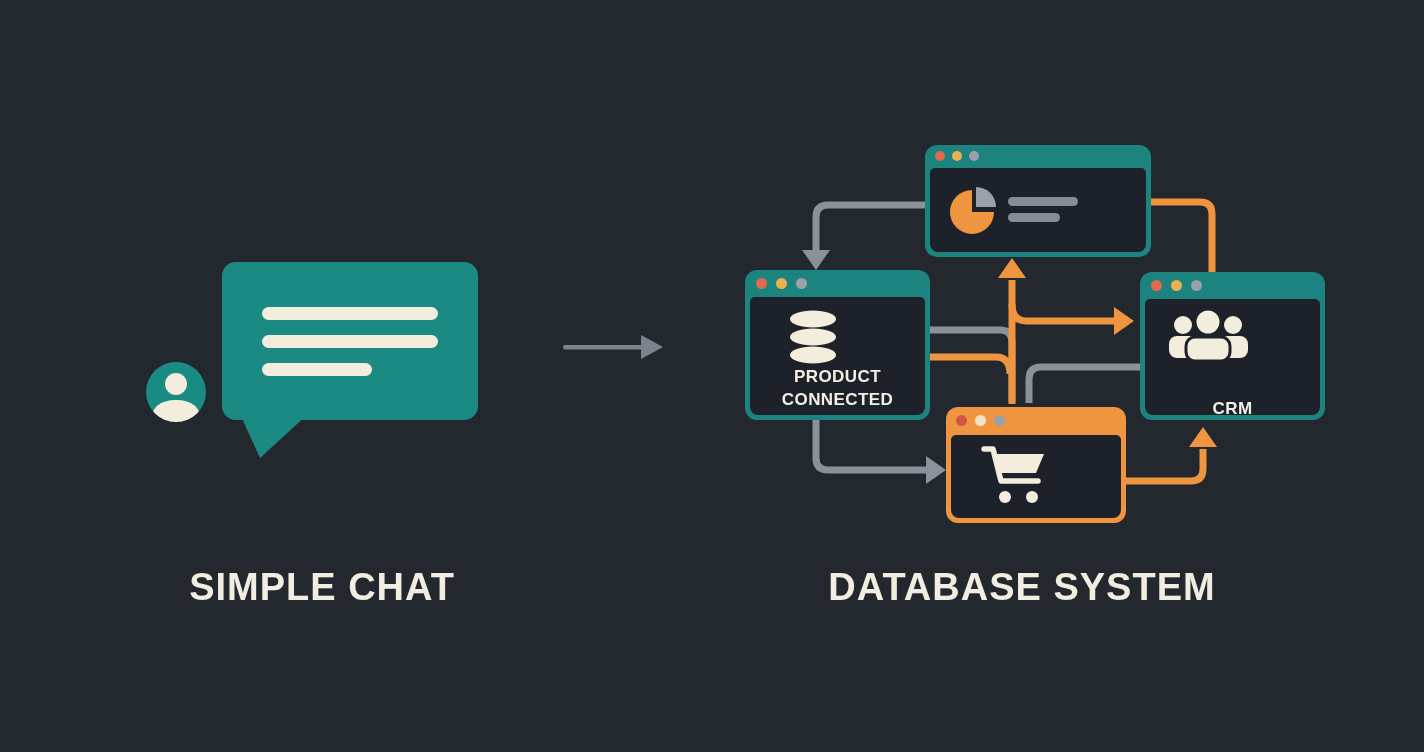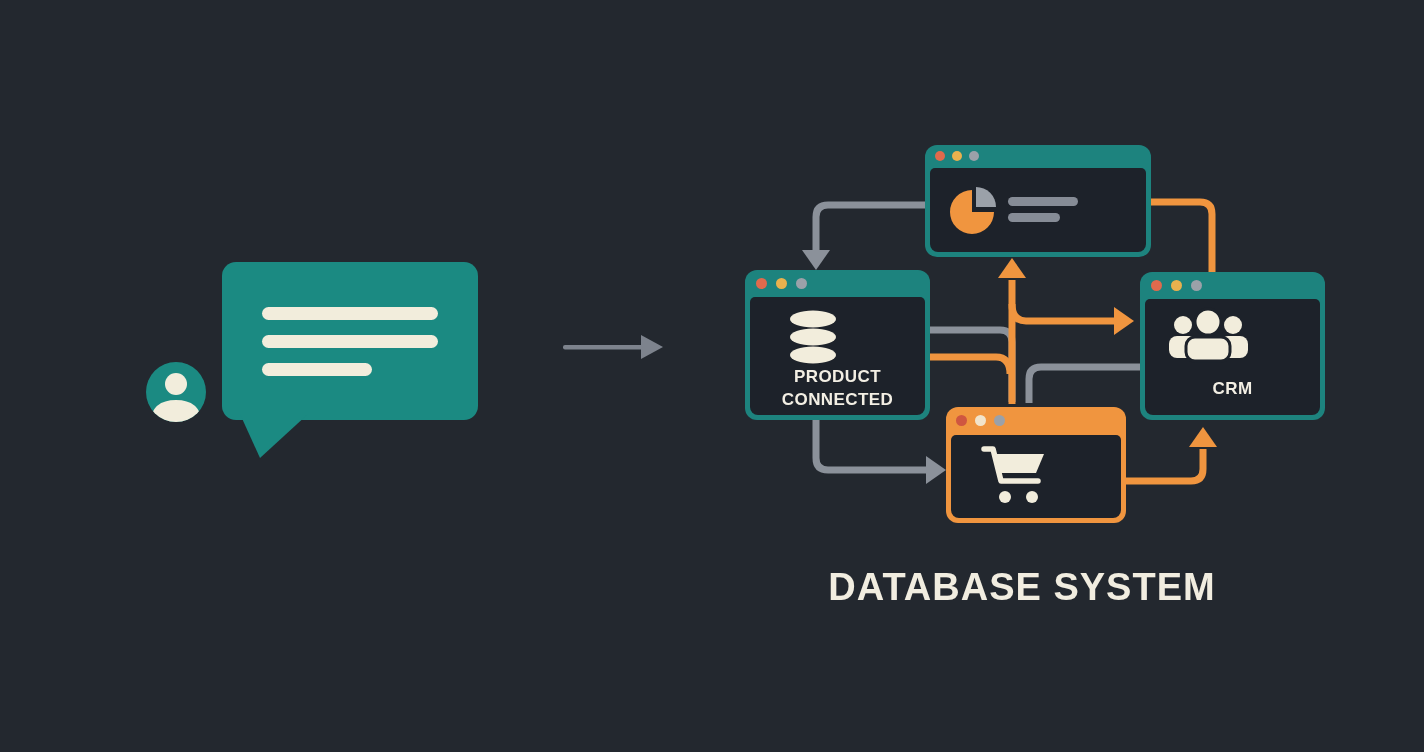"CRM" #win-crm .wlabel { bottom: 20px -> 0 }
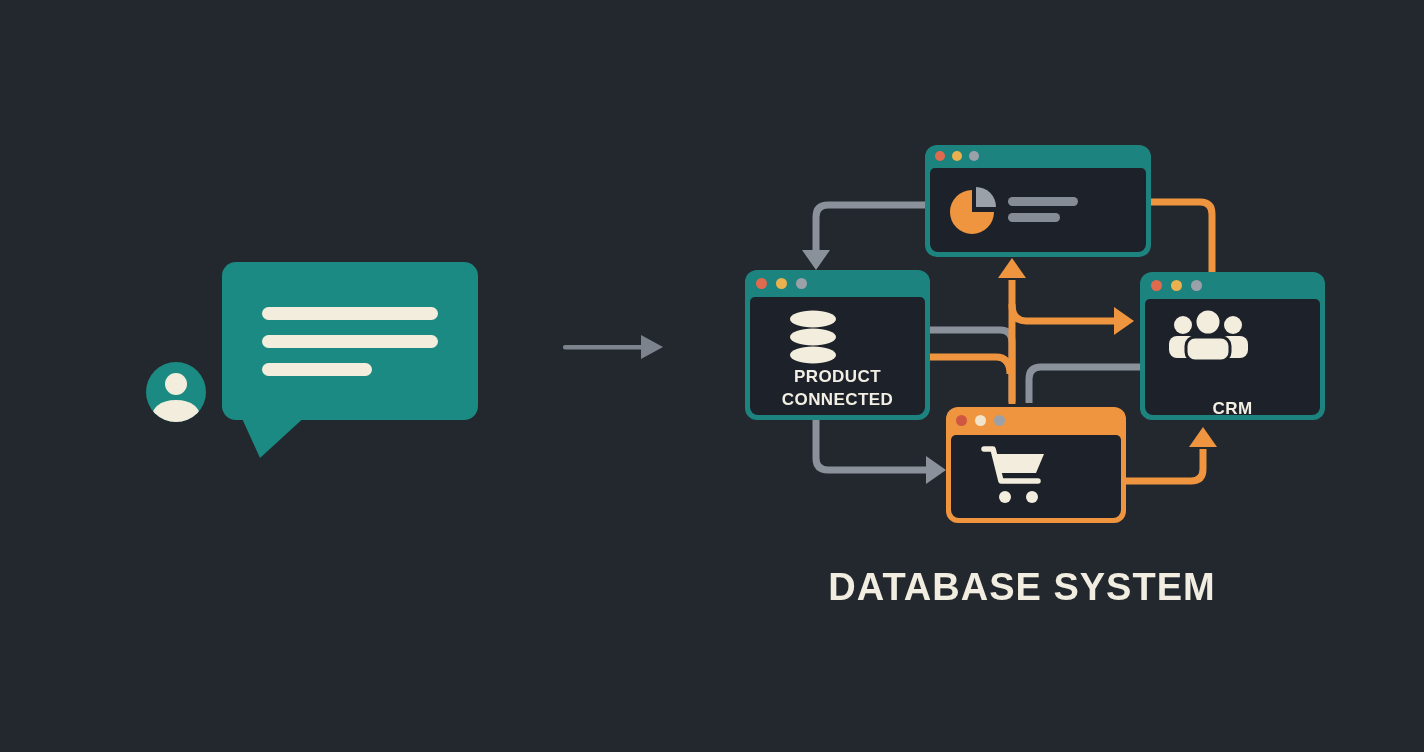"SIMPLE CHAT" div.panel-title { html: none -> <div>SIMPLE CHAT</div> }
